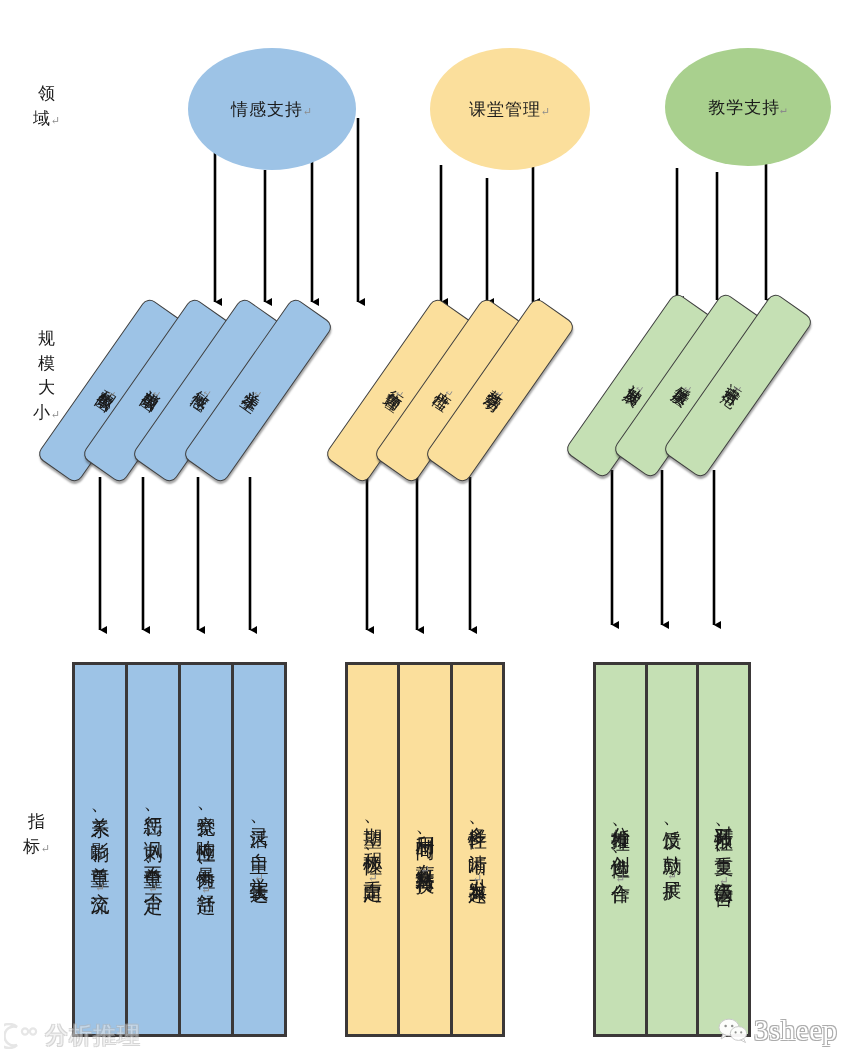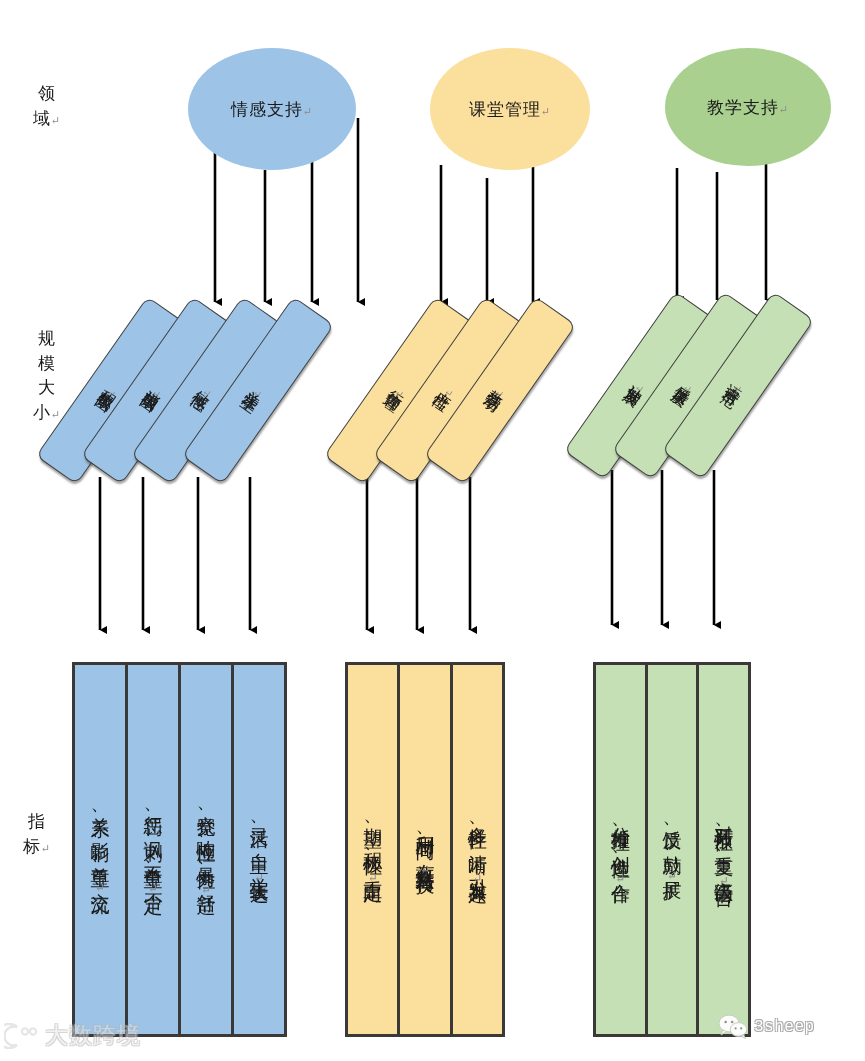"教学支持↵" div.ellipse { font-family: none -> Liberation Mono, monospace }
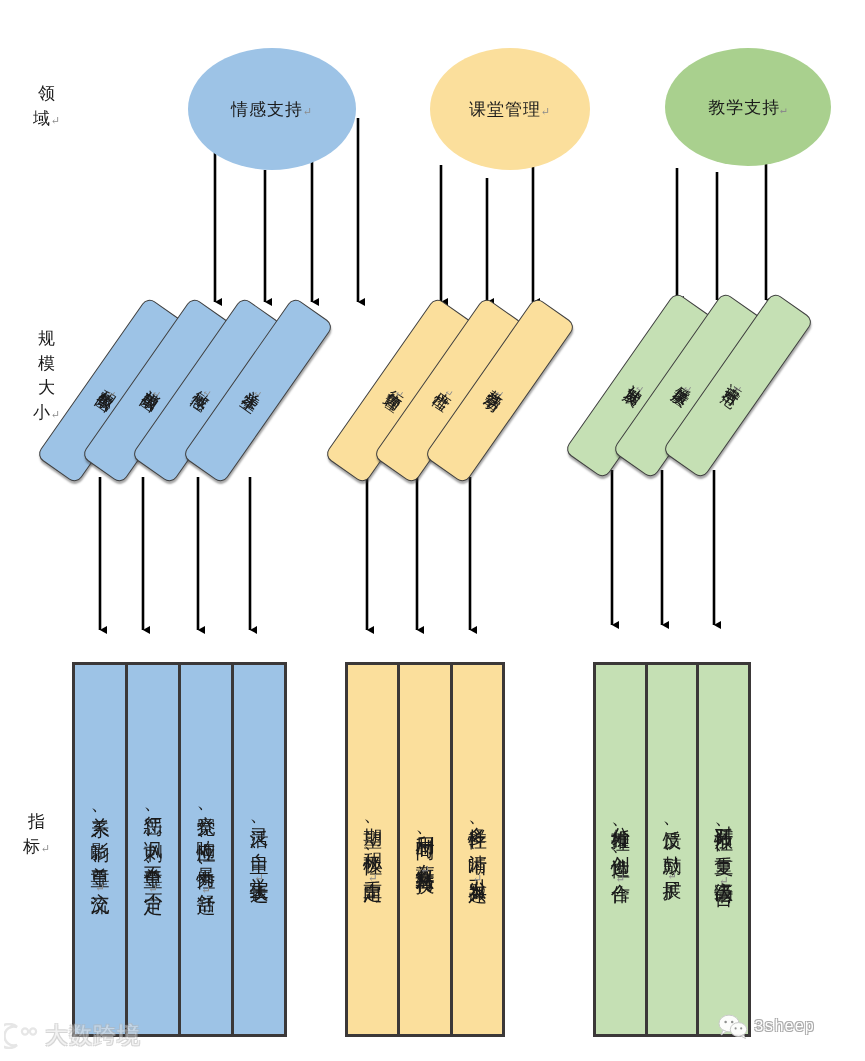"大数跨境" span.wm-text { text: 大数跨境 -> 分析推理 }
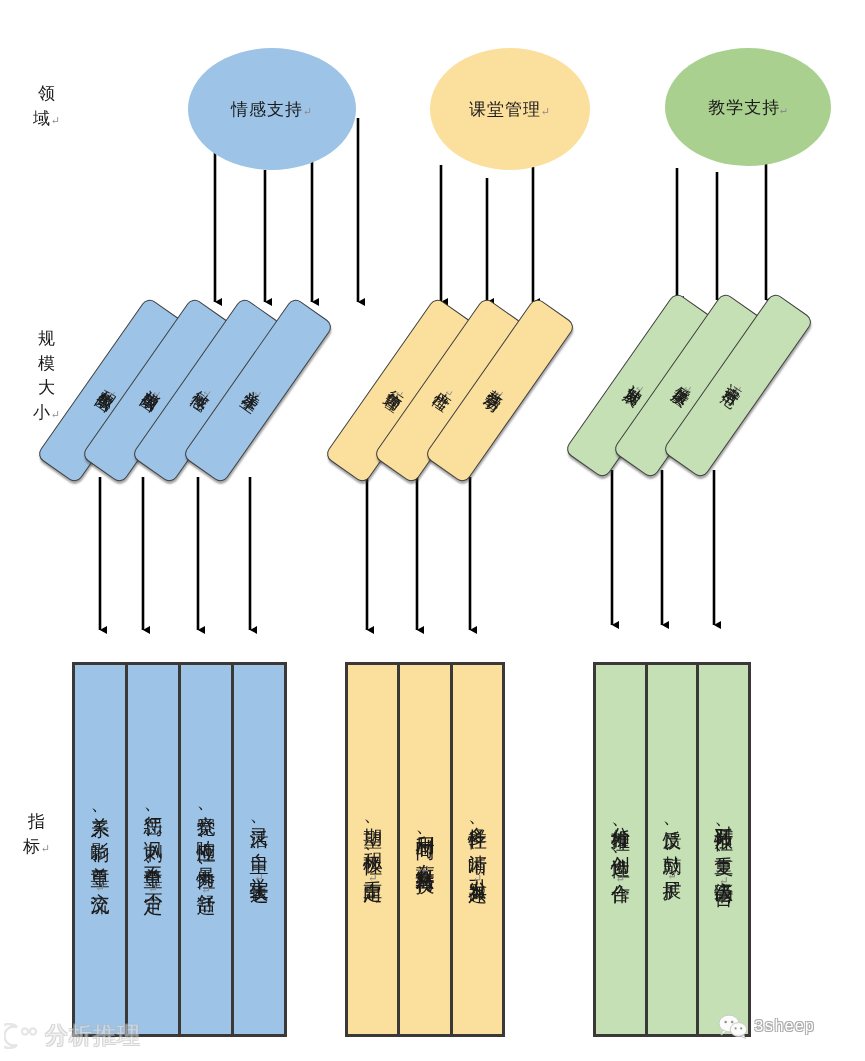"3sheep" .wm-brand .wm-text { font-family: Liberation Mono, monospace -> Liberation Serif, serif; font-size: 16px -> 29px }
